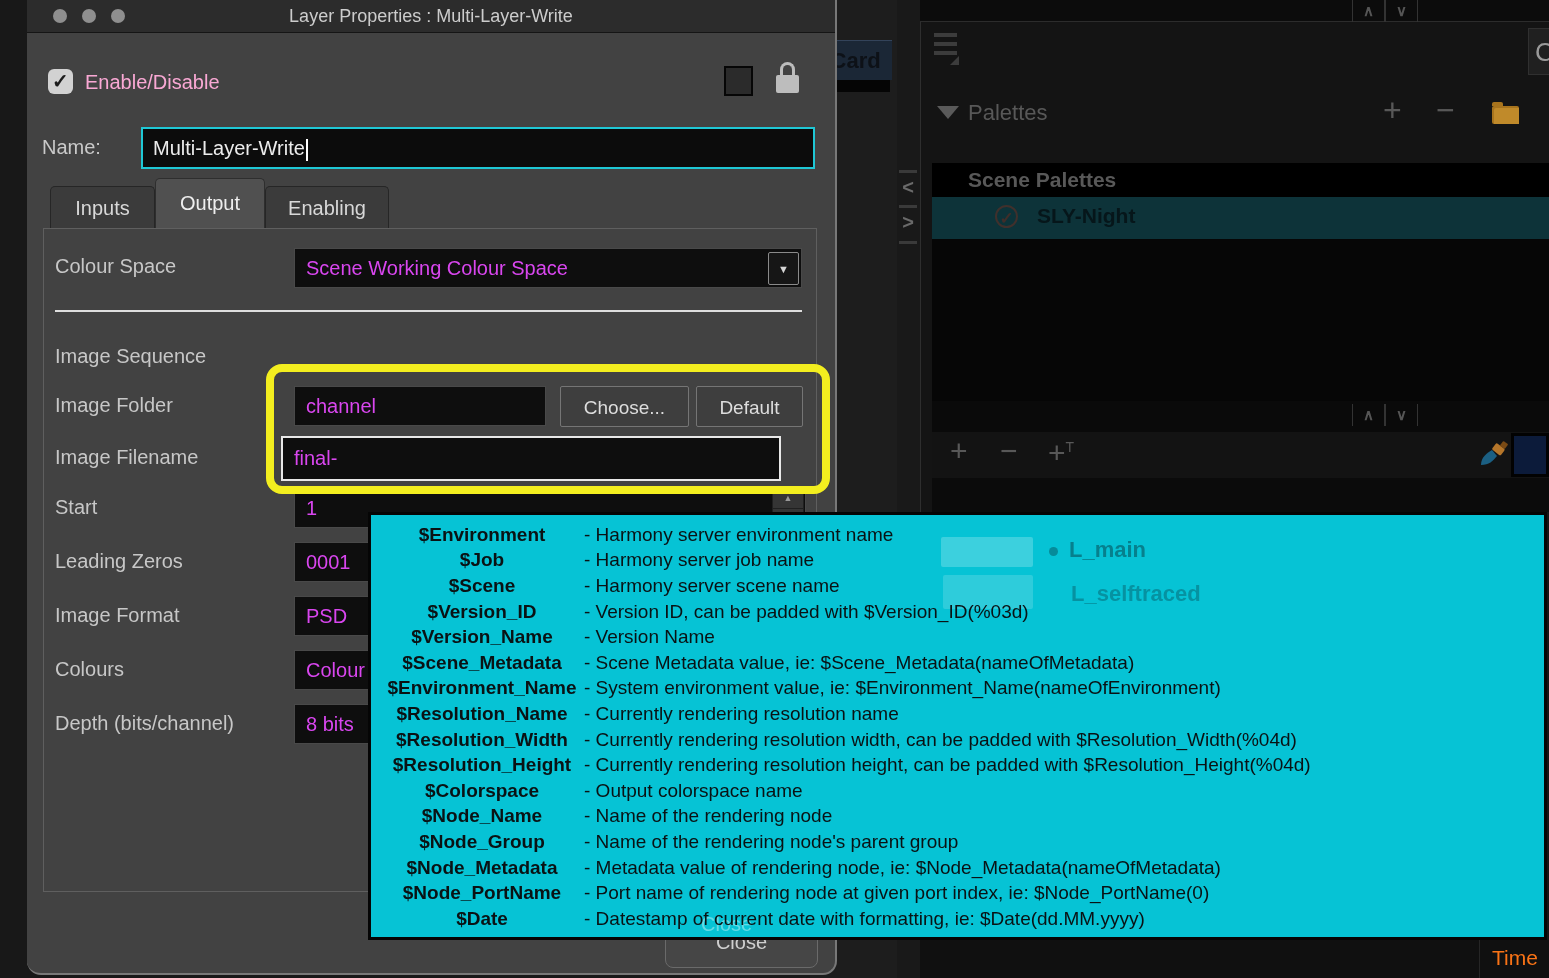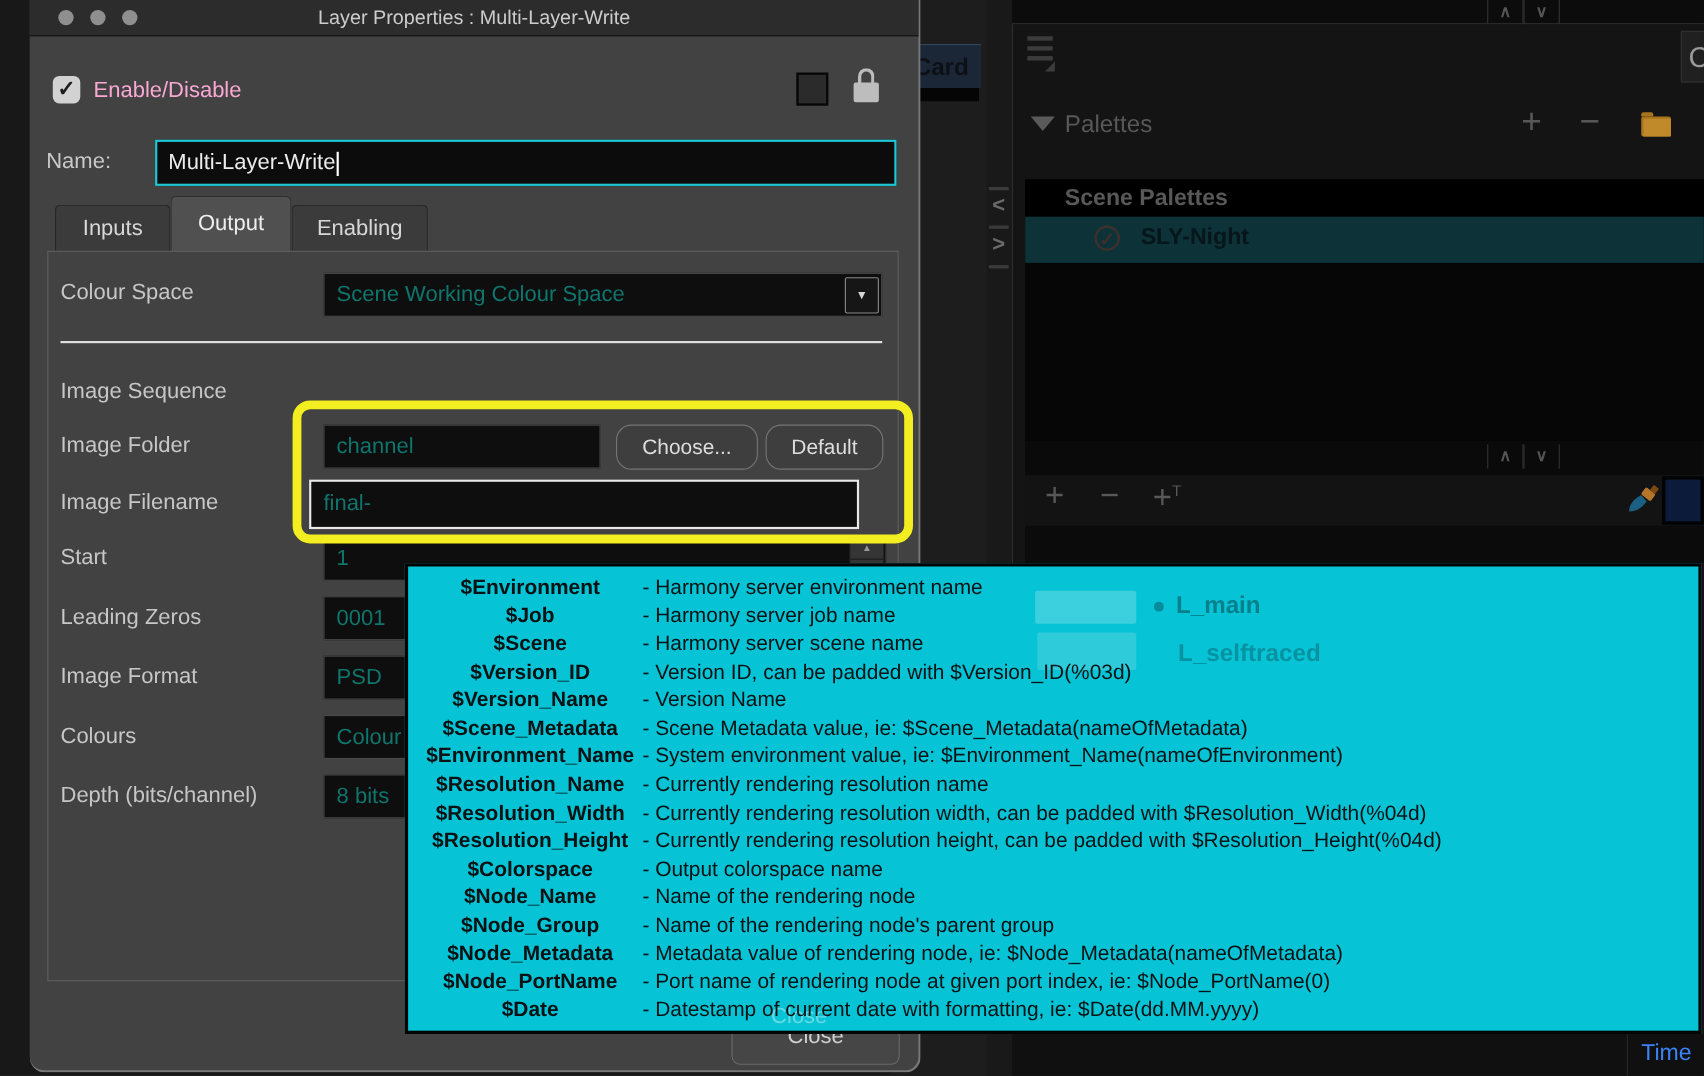"Scene Working Colour Space" .dark-field { color: #0f766e -> #d946ef }
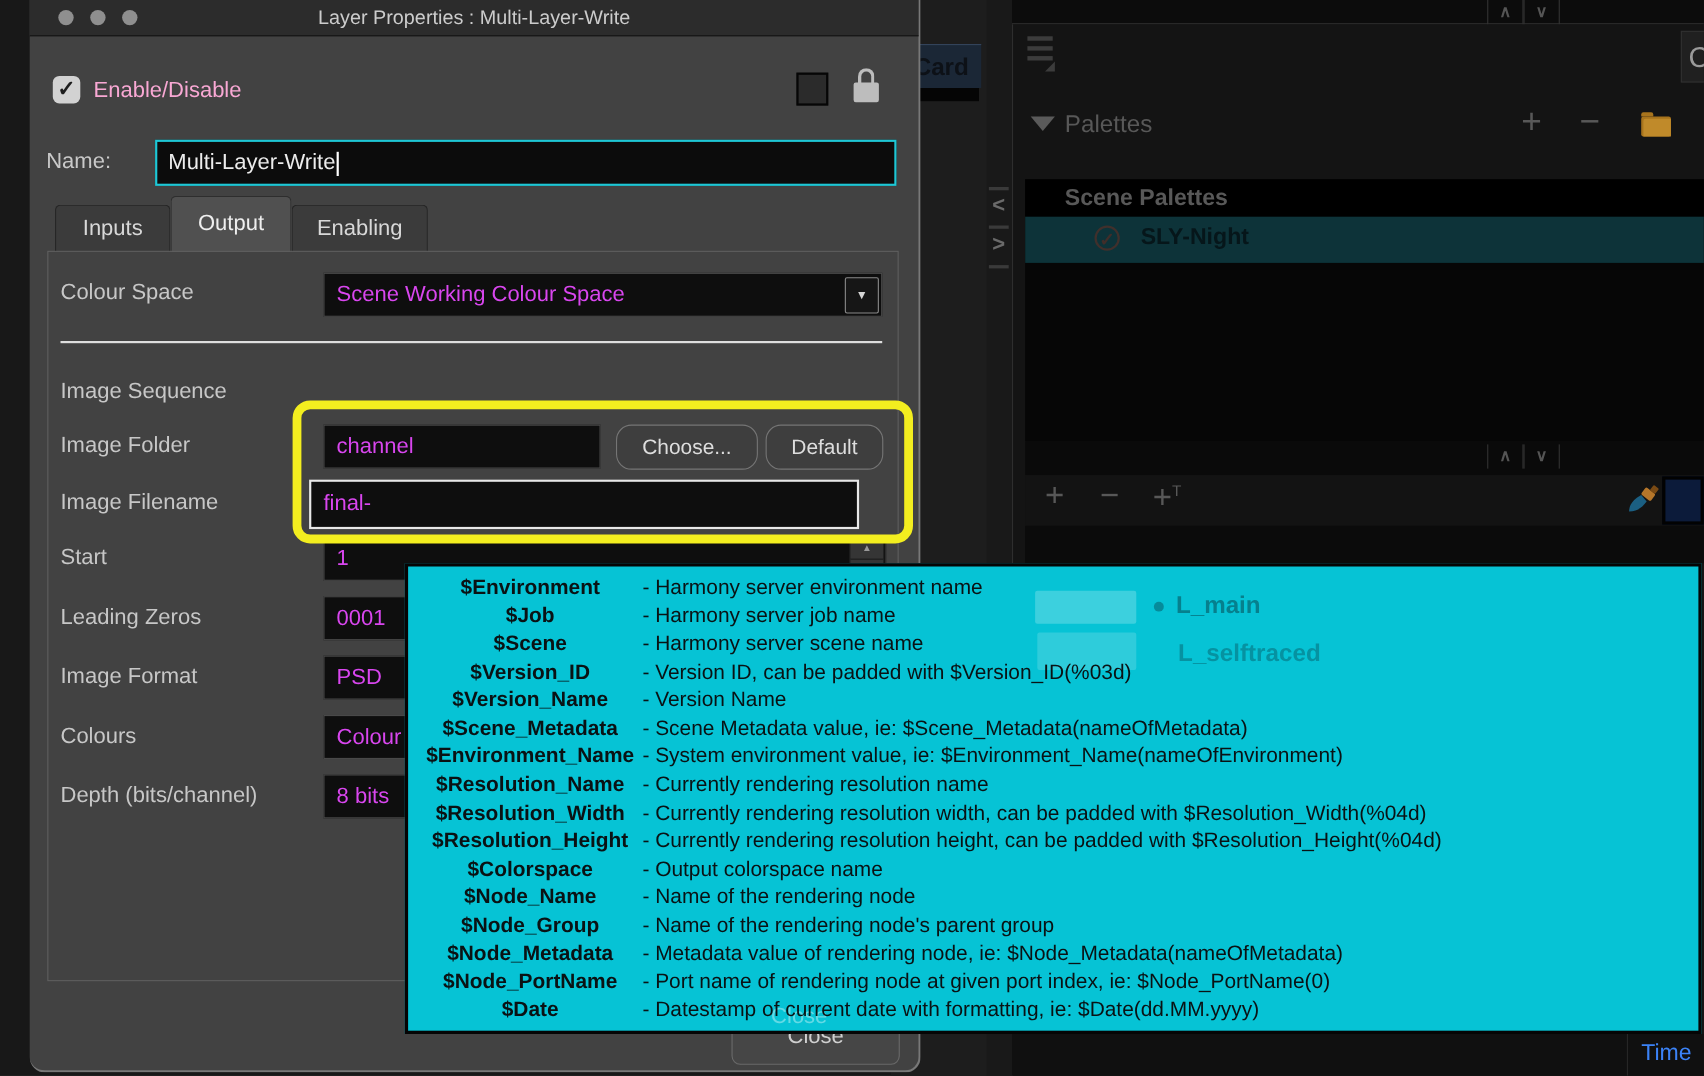"Choose..." .btn { border-radius: 14px -> 2px }
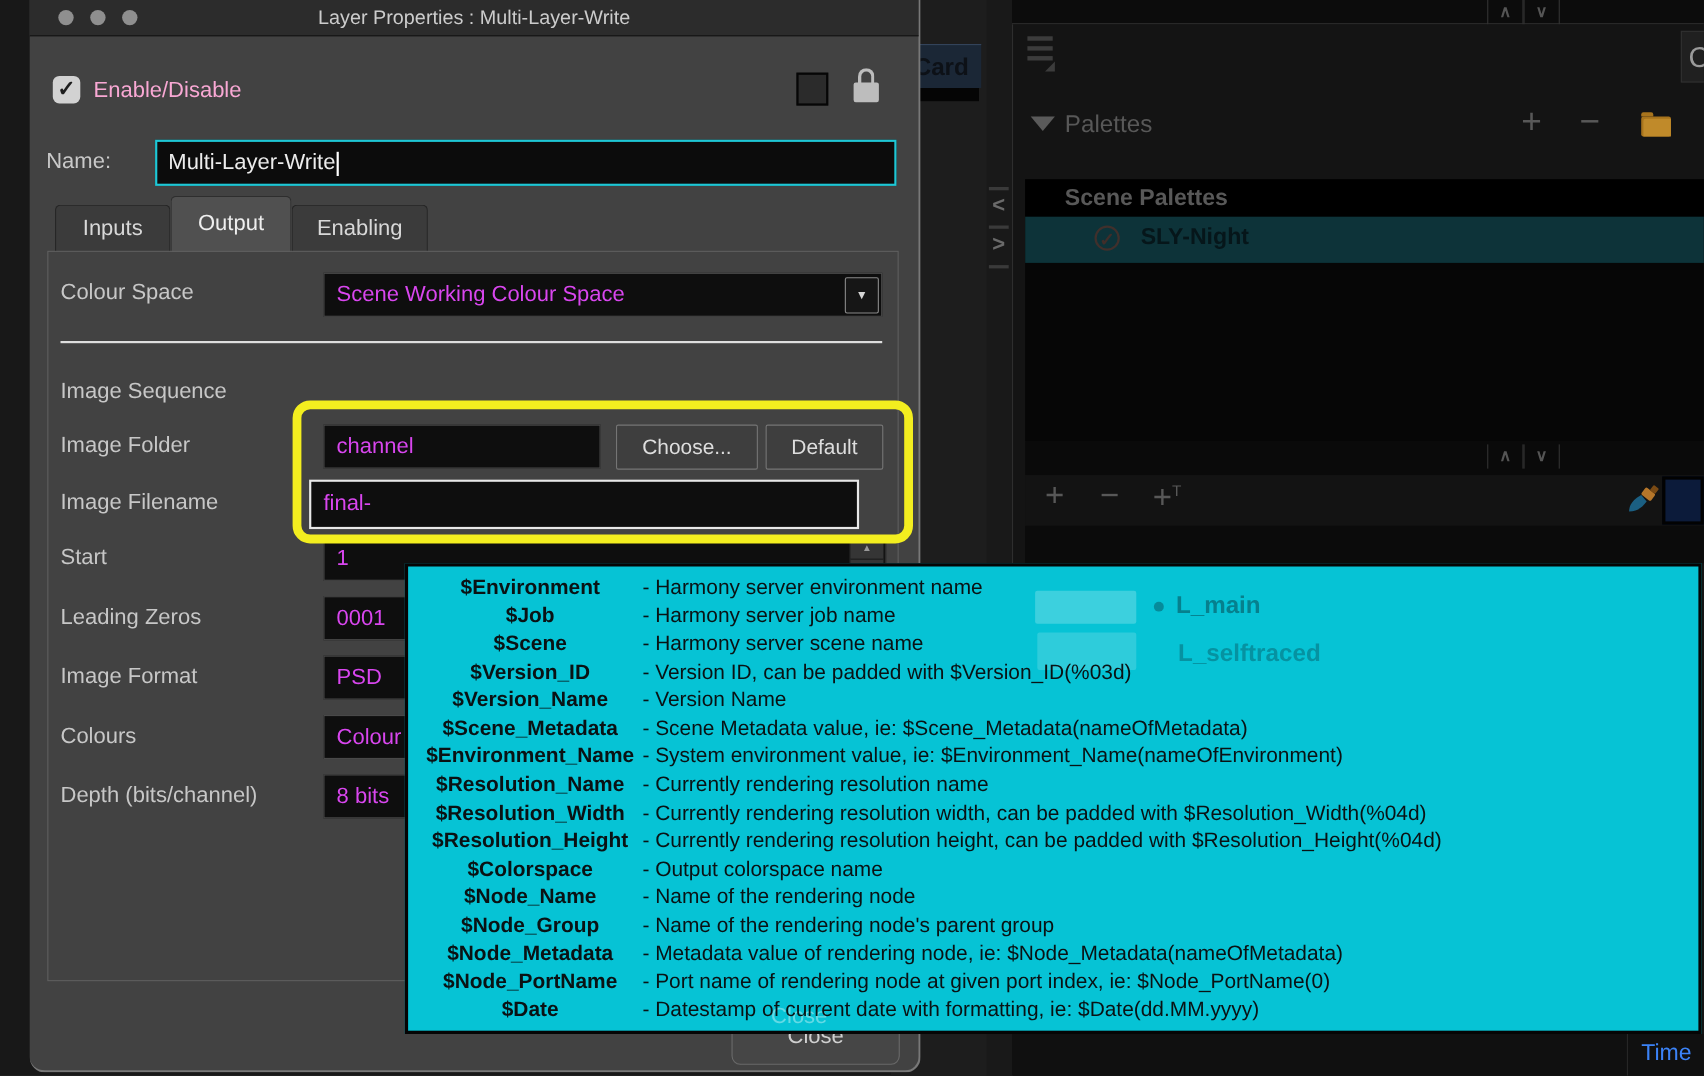"Time" .time-label { color: #3b82f6 -> #f97316 }
